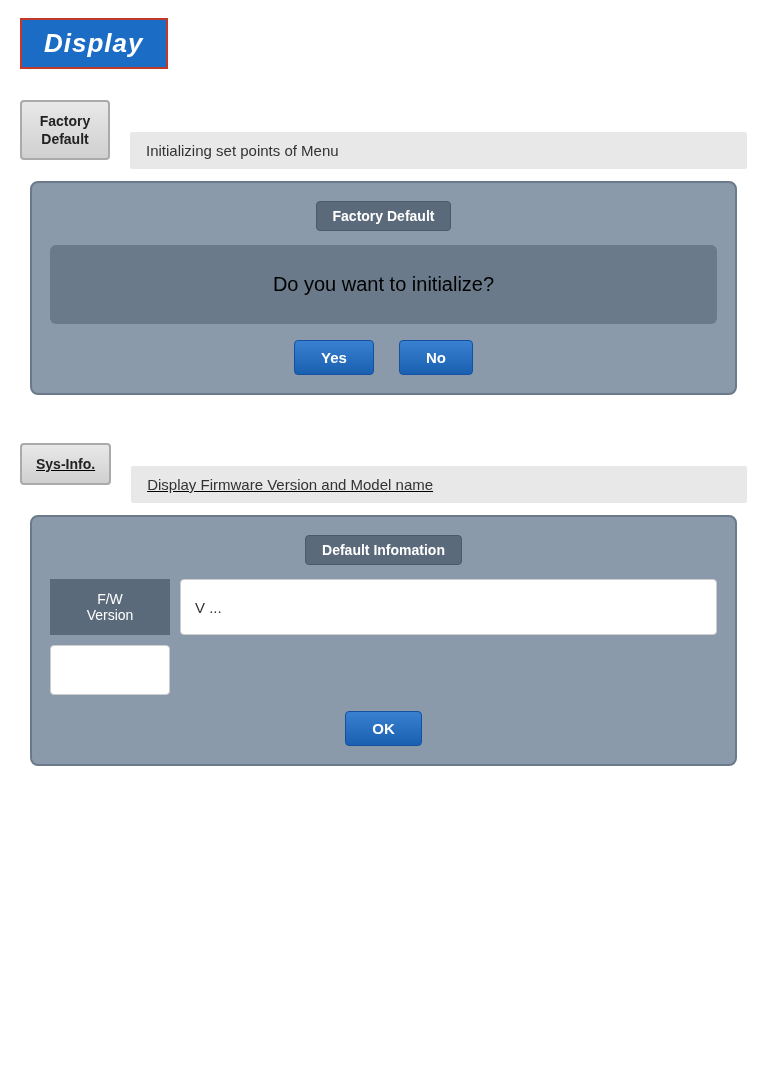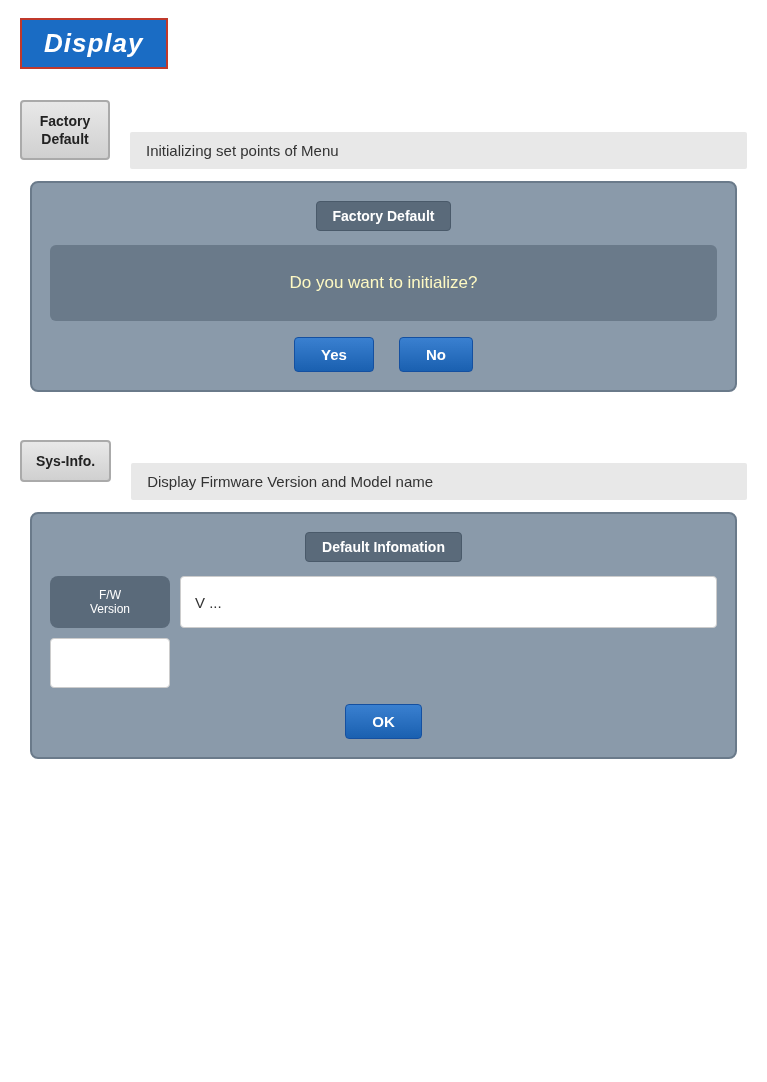"Do you want to initialize?" .dialog-question { color: #fef9c3 -> #000000; font-size: 17px -> 20px }
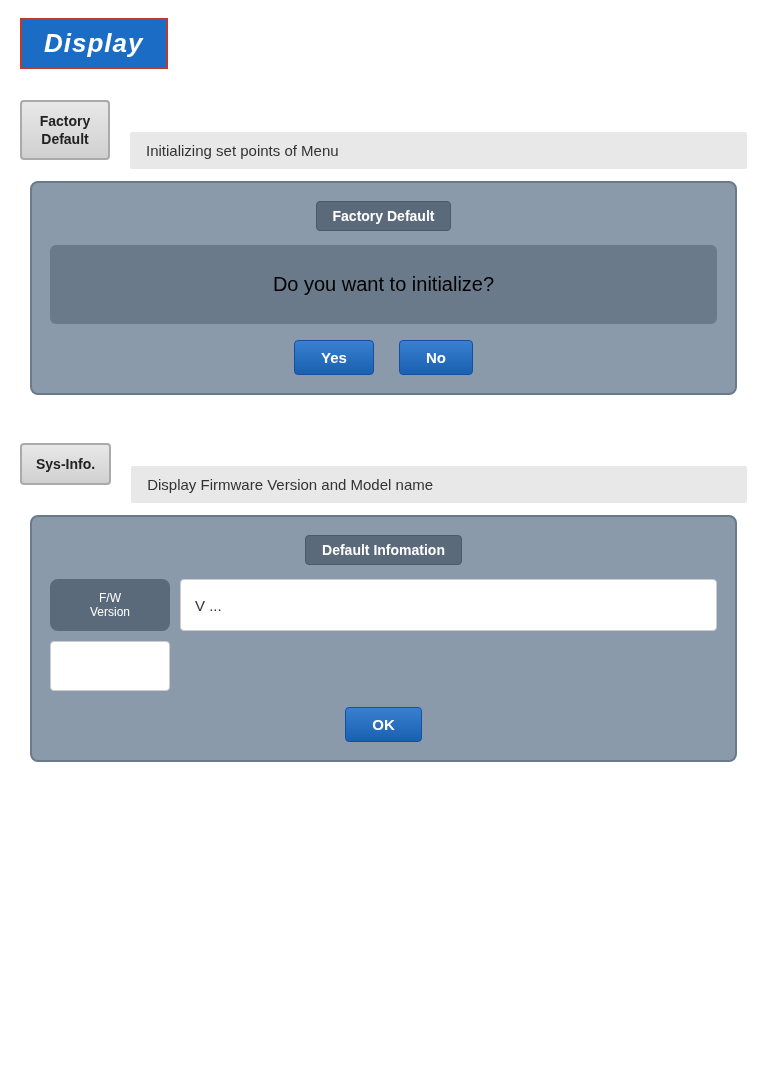"Sys-Info." .sys-section { text-decoration: none -> underline }
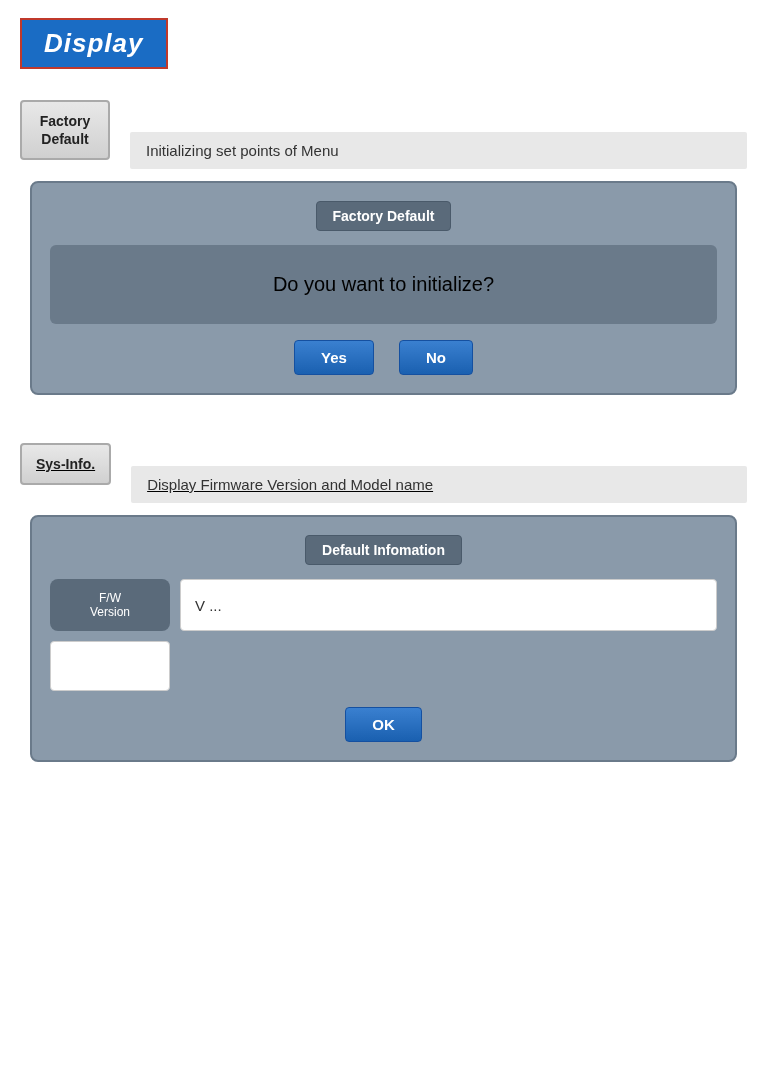"F/W" .sysinfo-label { border-radius: 8px -> 0; font-size: 12px -> 14px }
